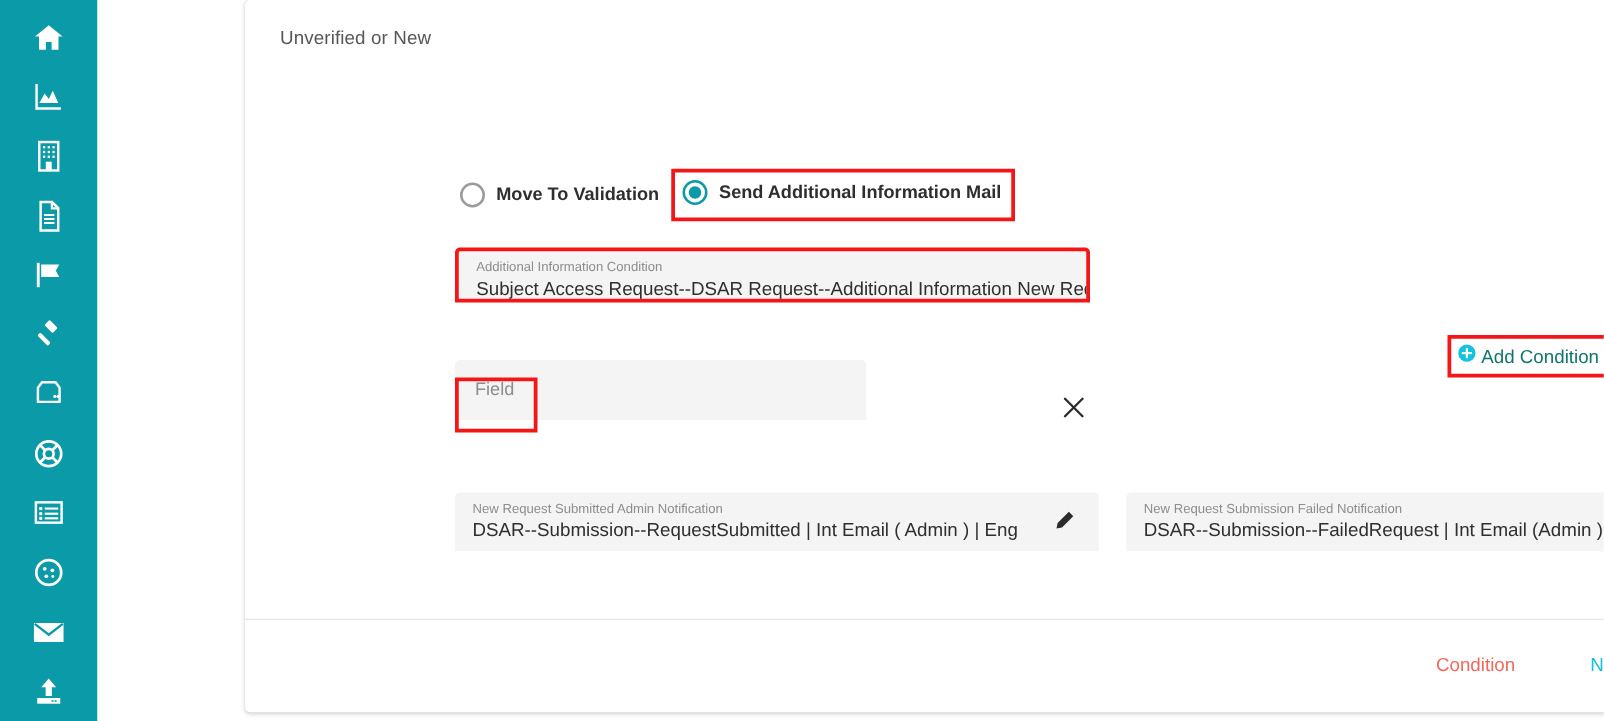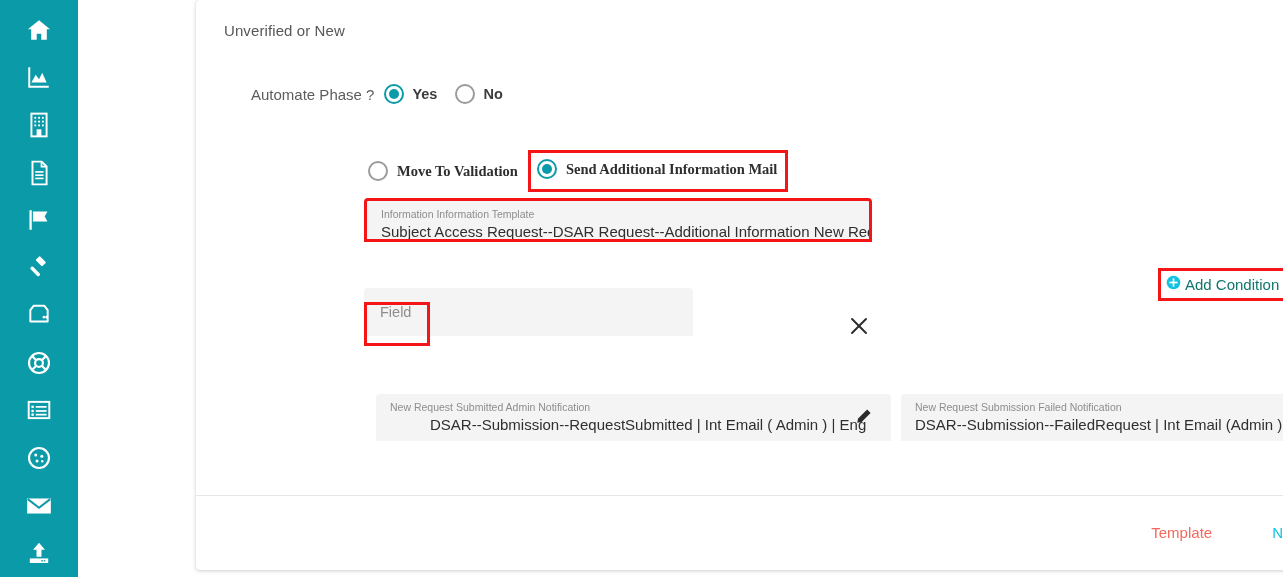"Automate Phase ?" div.automate-row { html: <div> <span>Automate Phase ?</span> <div> <label> <span></span> <span>Yes</span> </label> <label> <span></span> <span>No</span> </label> </div> </div> -> none }
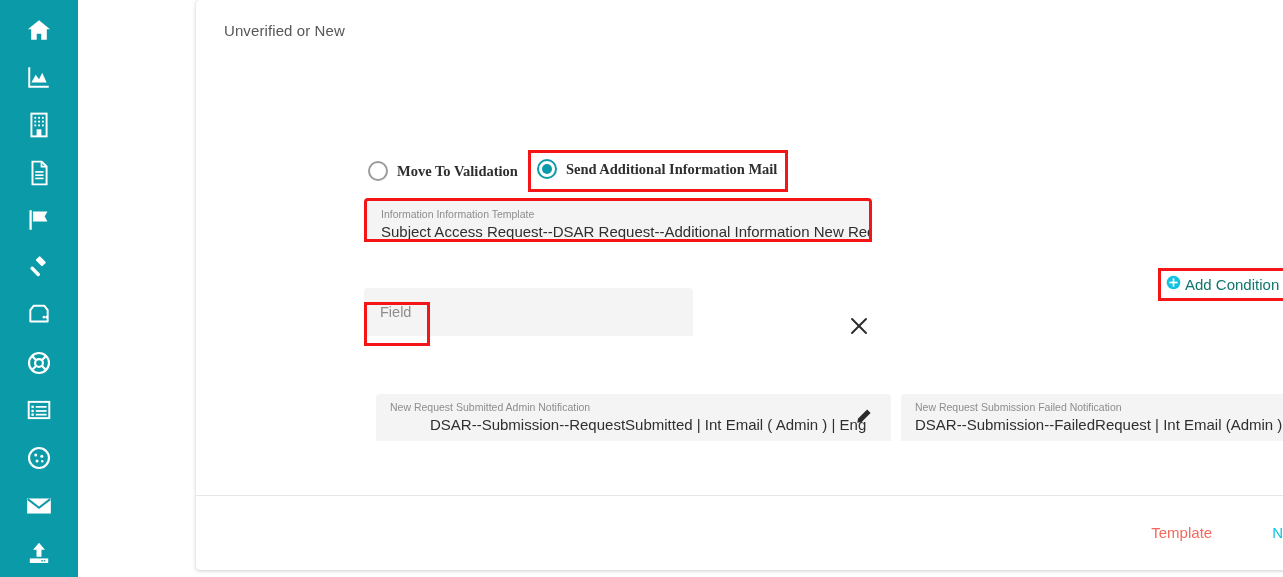"Move To Validation" .action-row { font-family: Liberation Serif, serif -> none; top: 150px -> 135px }
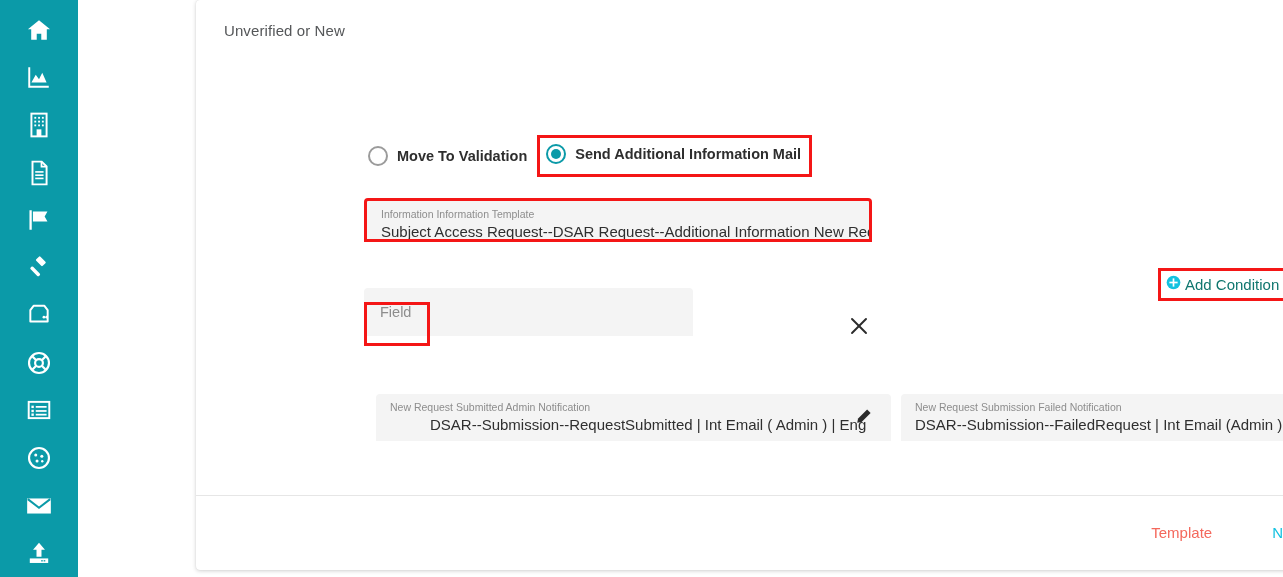"Information Information Template" span.ff-label { text: Information Information Template -> Additional Information Condition }
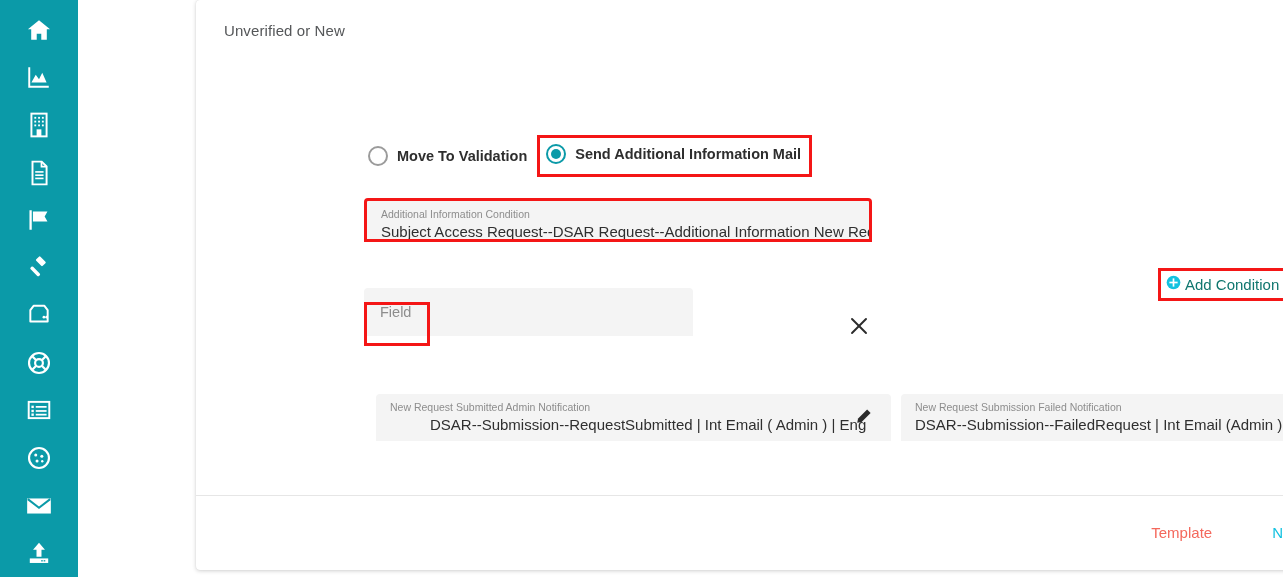"New Request Submitted Admin Notification" #notif-admin { left: 180px -> 168px }
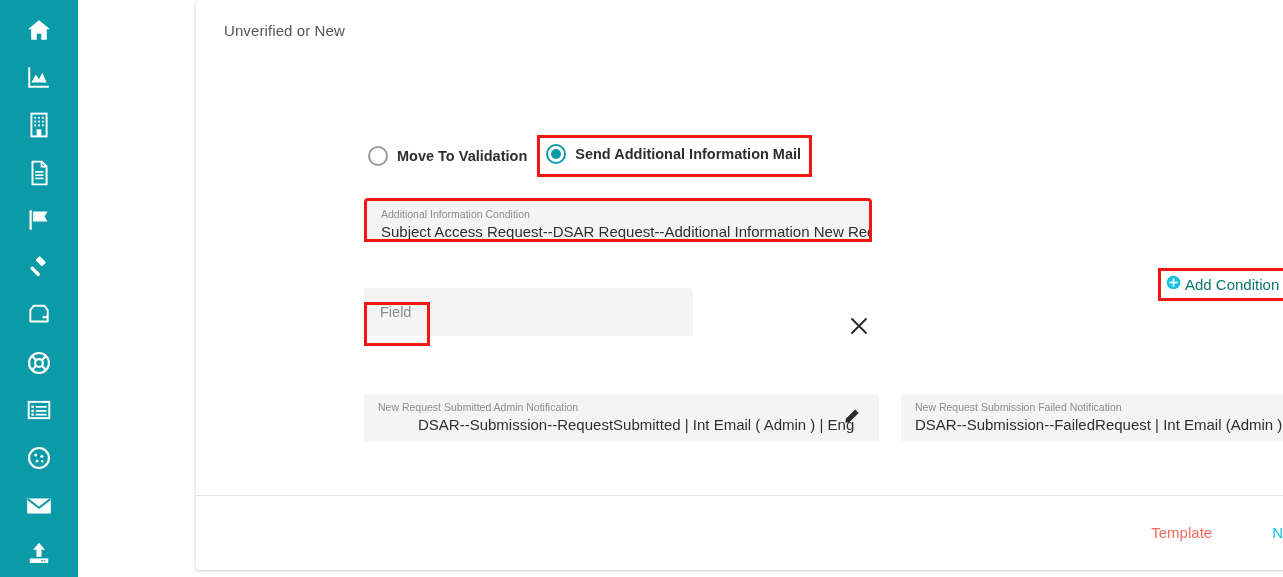"DSAR--Submission--RequestSubmitted | Int" #notif-admin .ff-value { margin-left: 40px -> none }
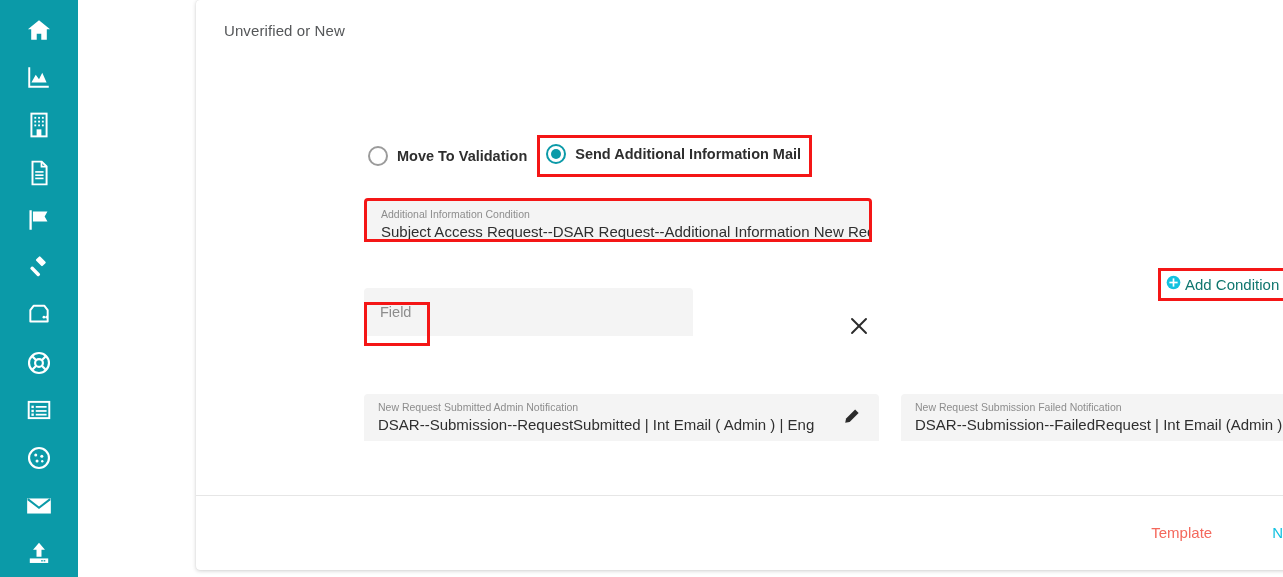"Template" button.btn-prev { text: Template -> Condition }
